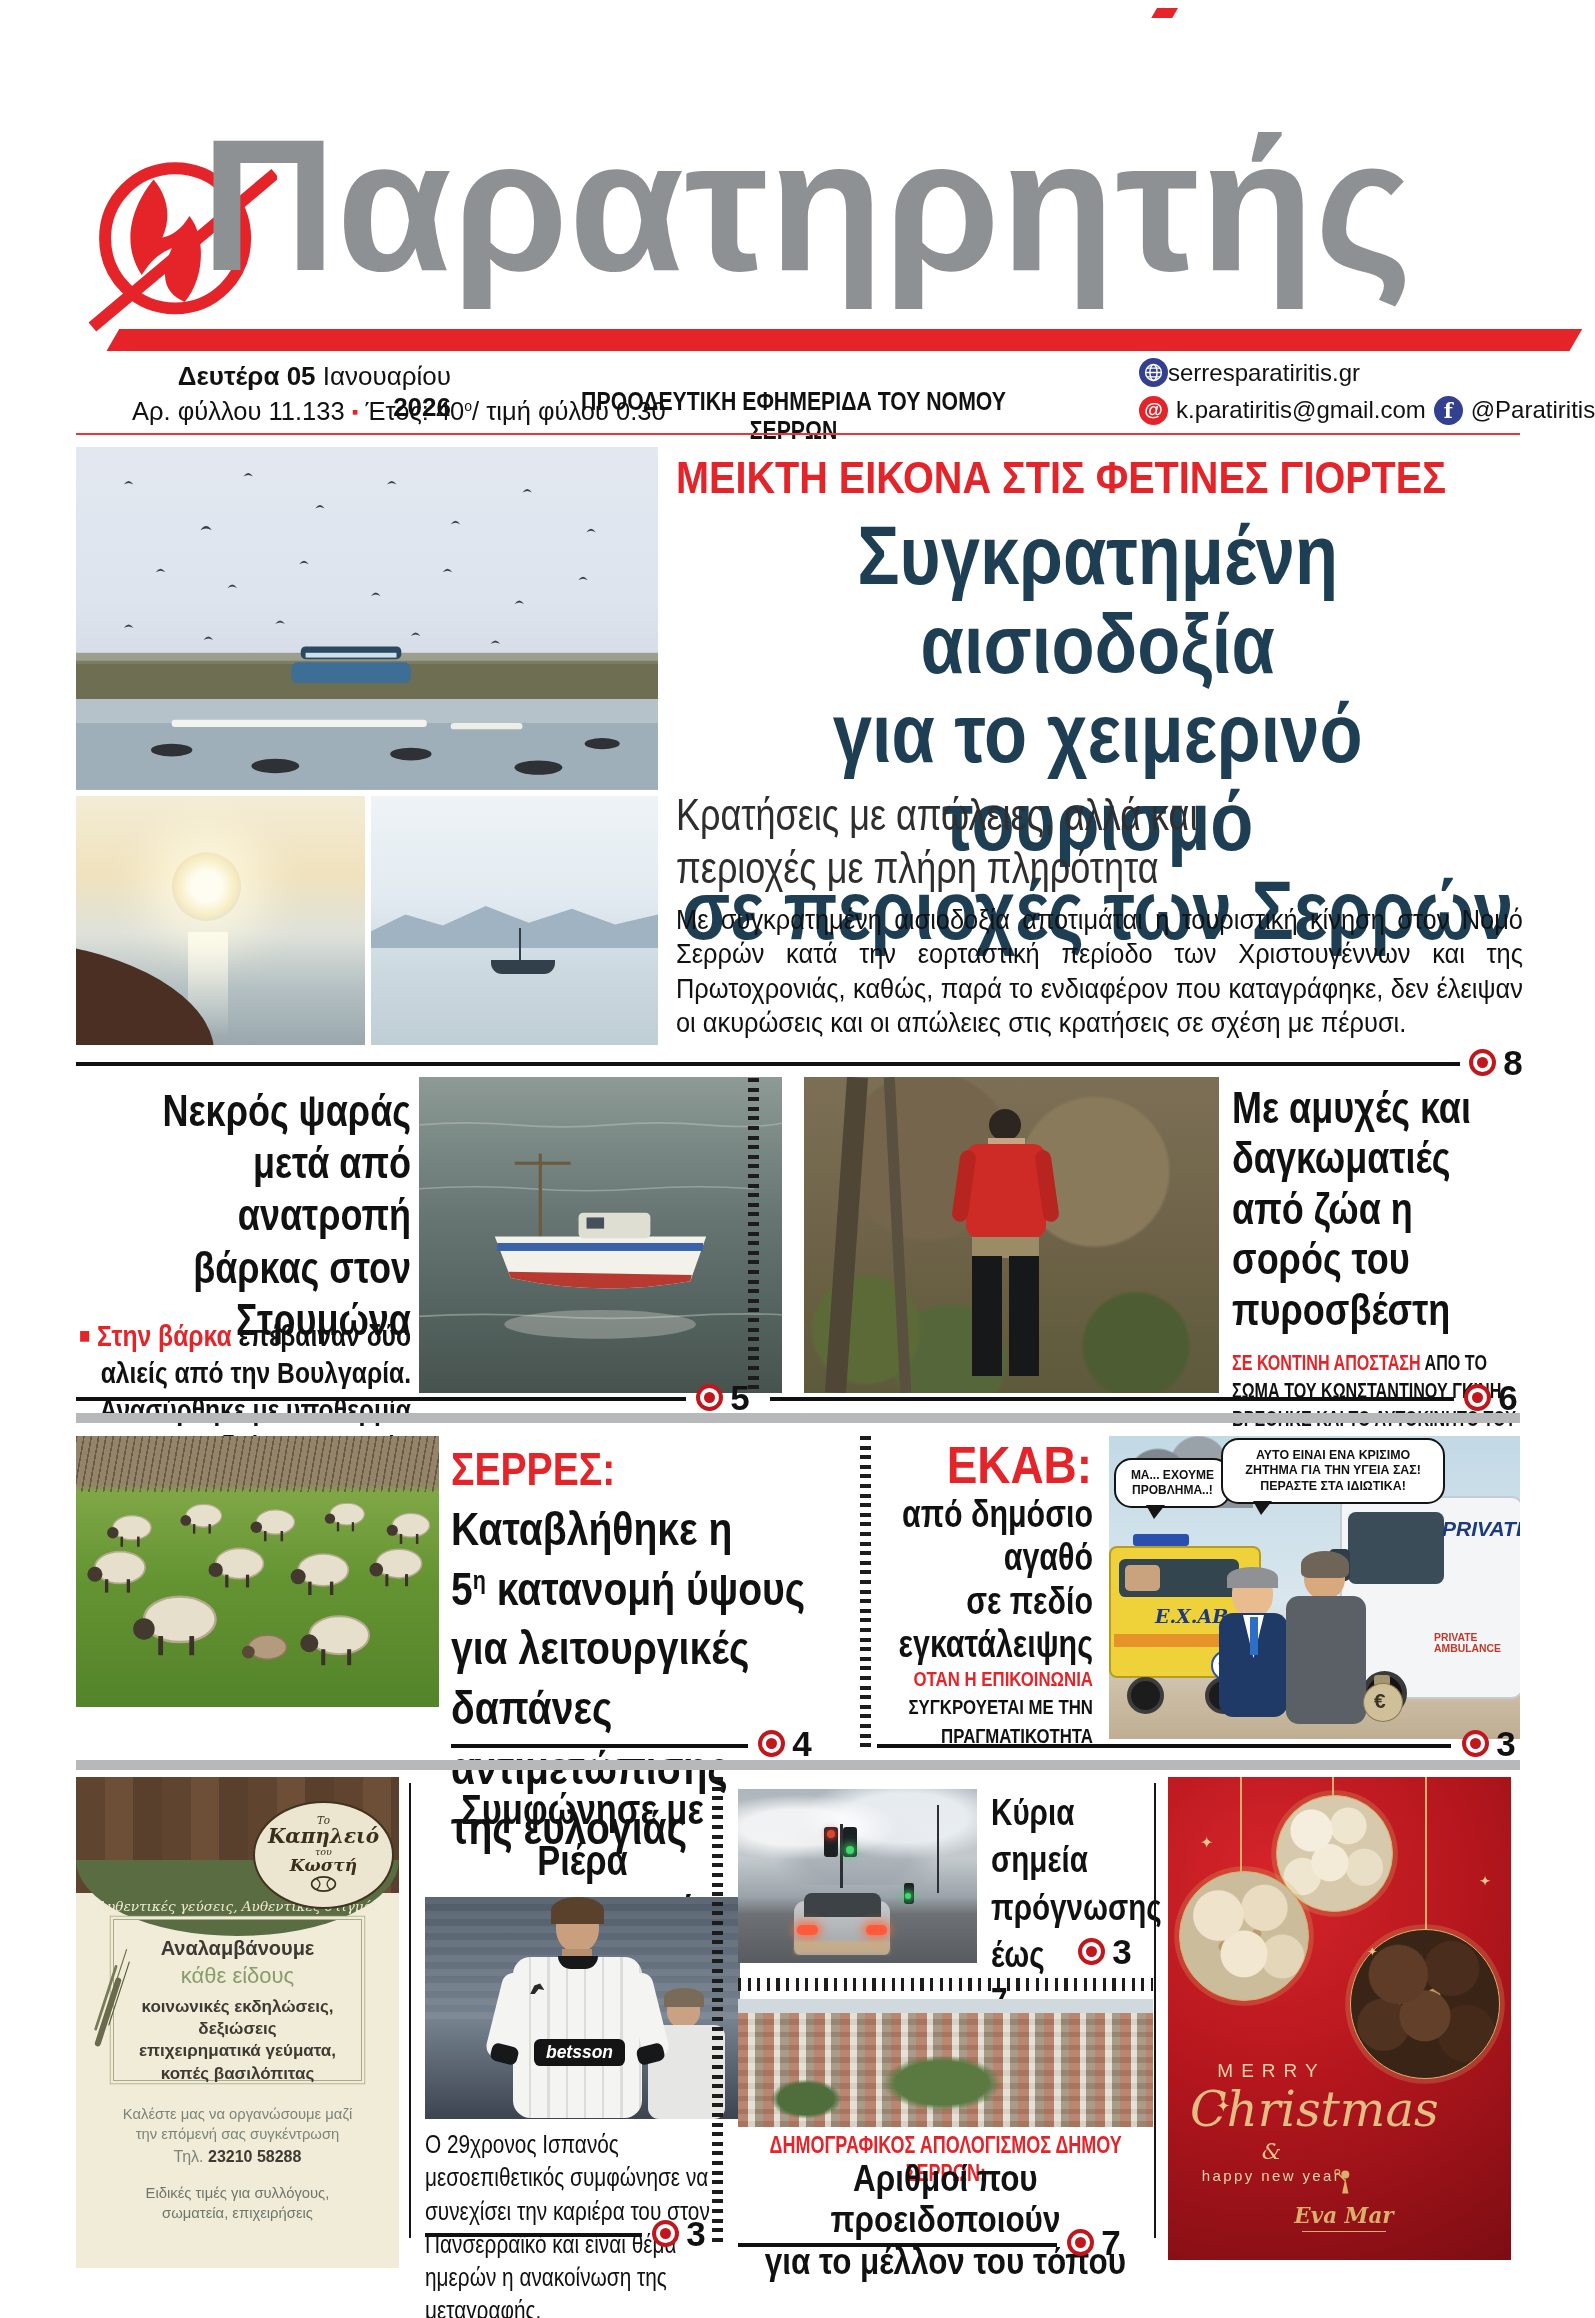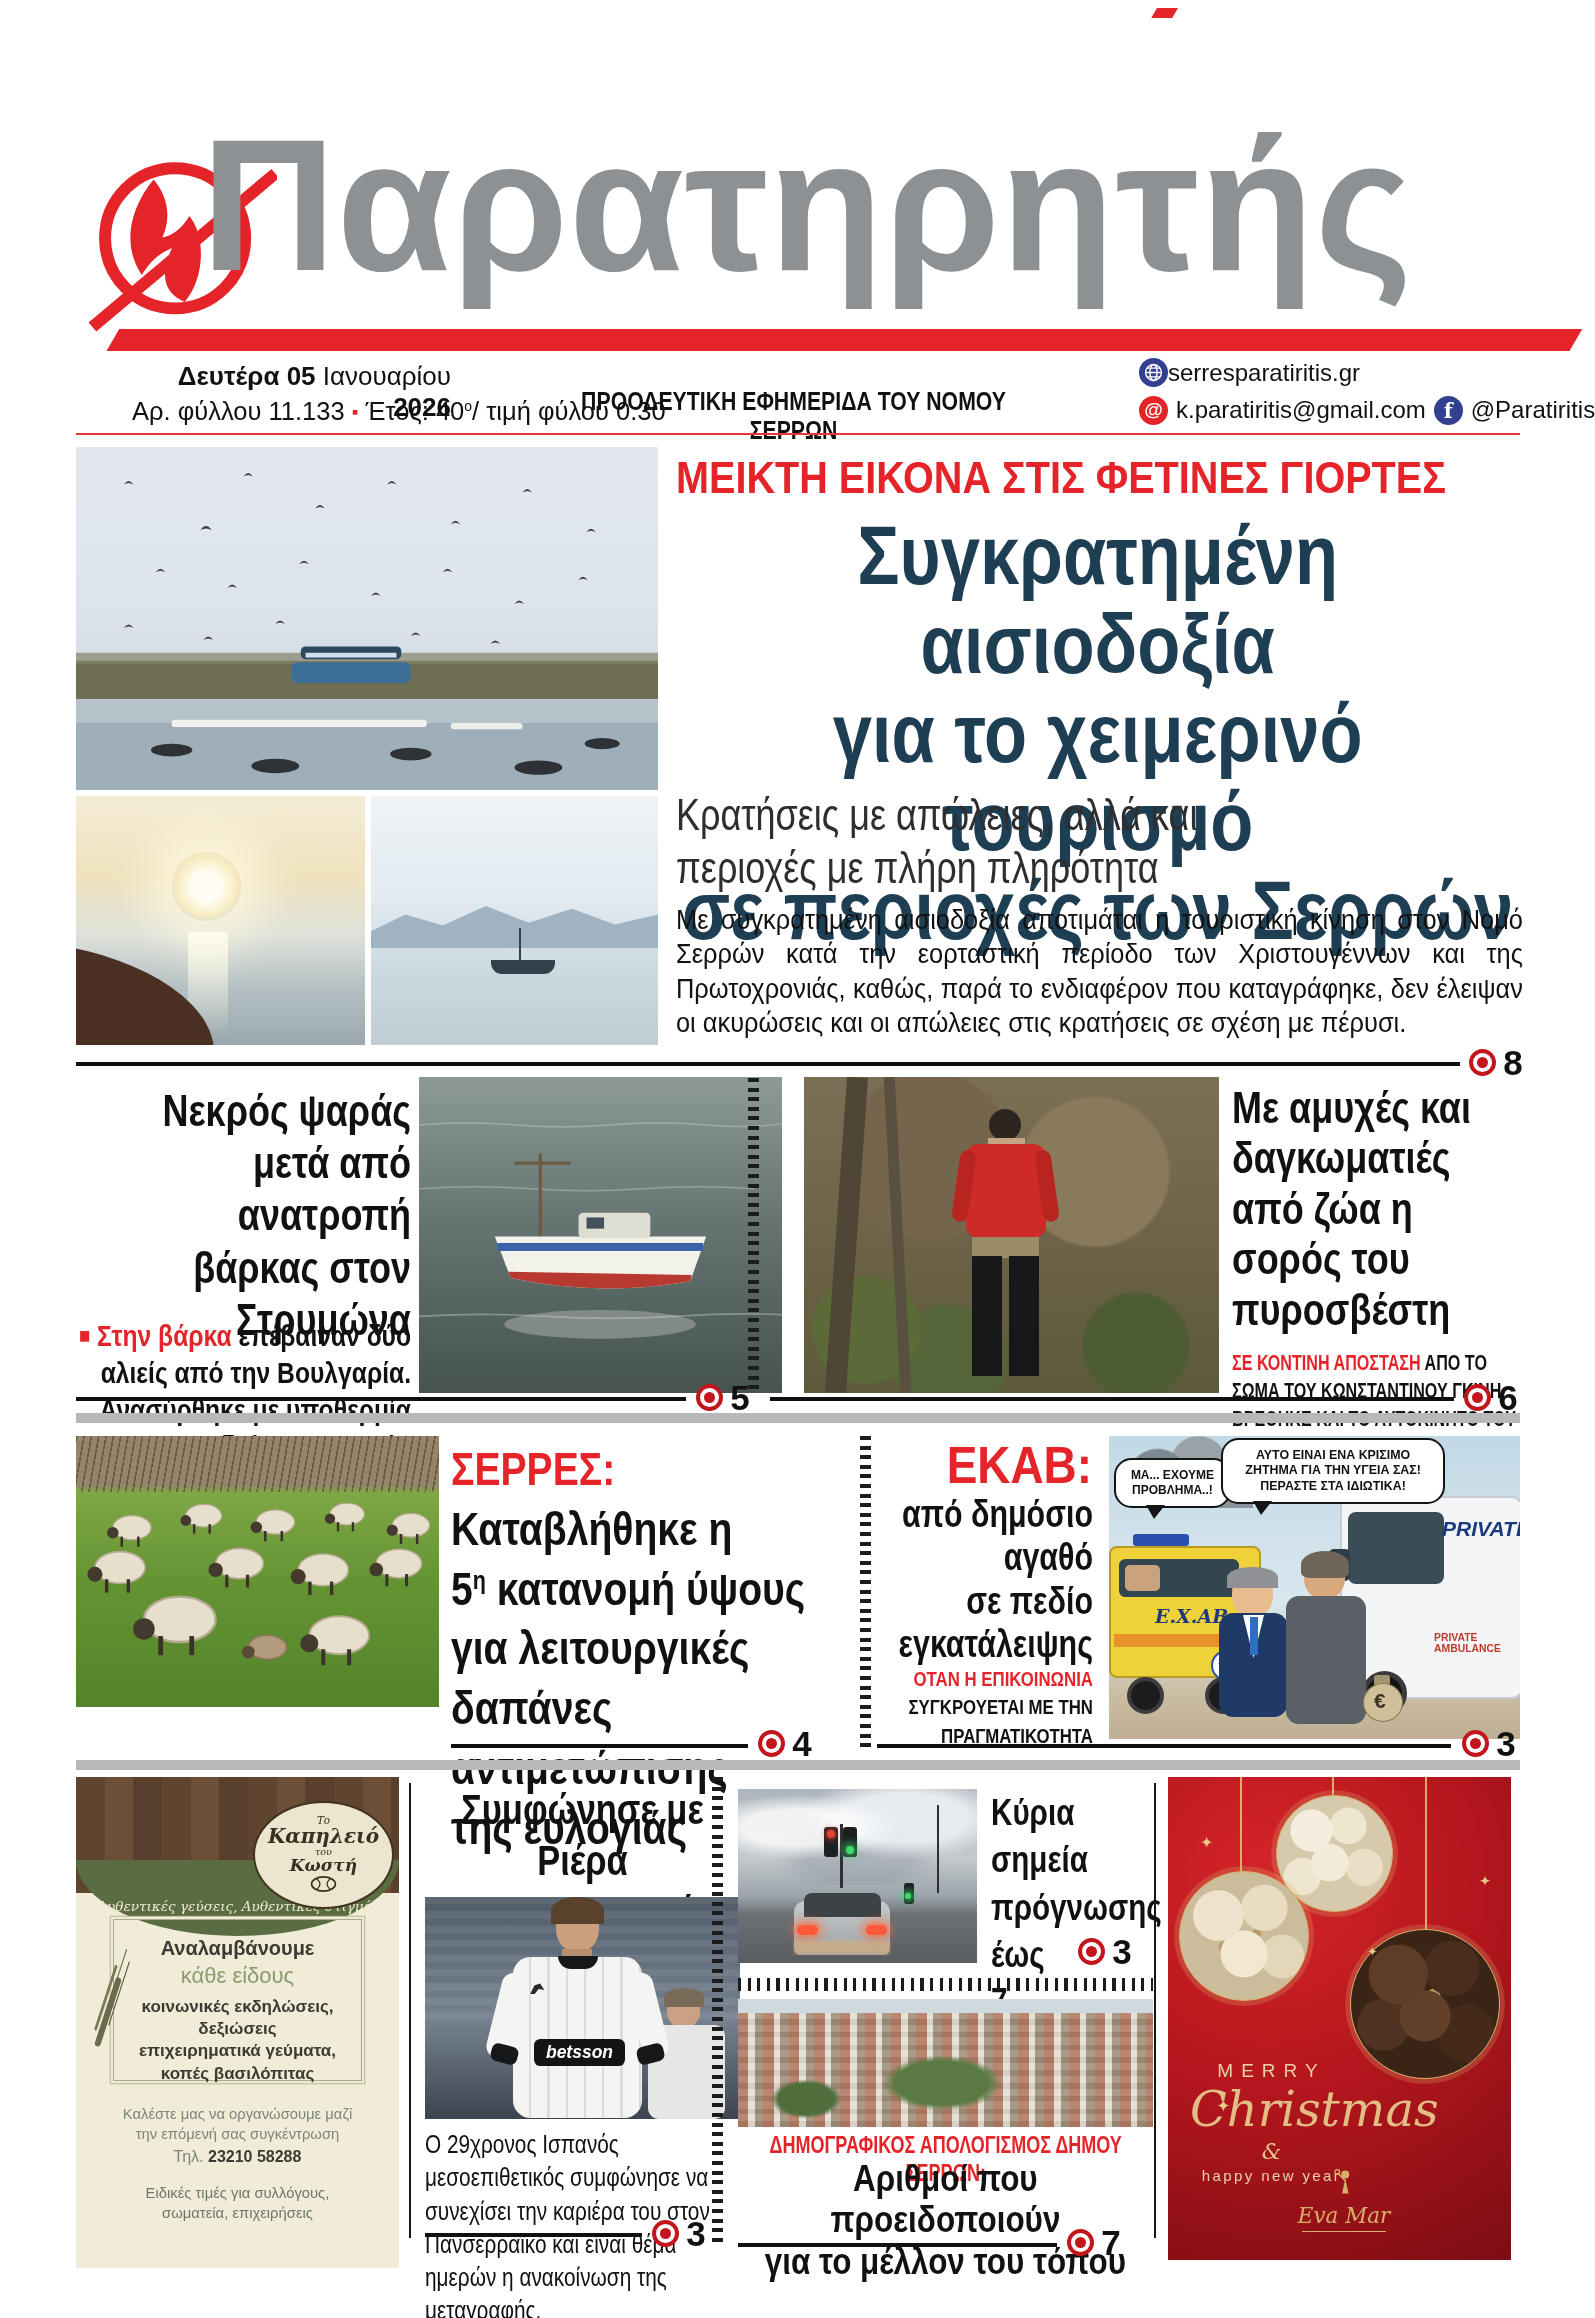"Eva Mar" div.abs { font-weight: none -> bold }
